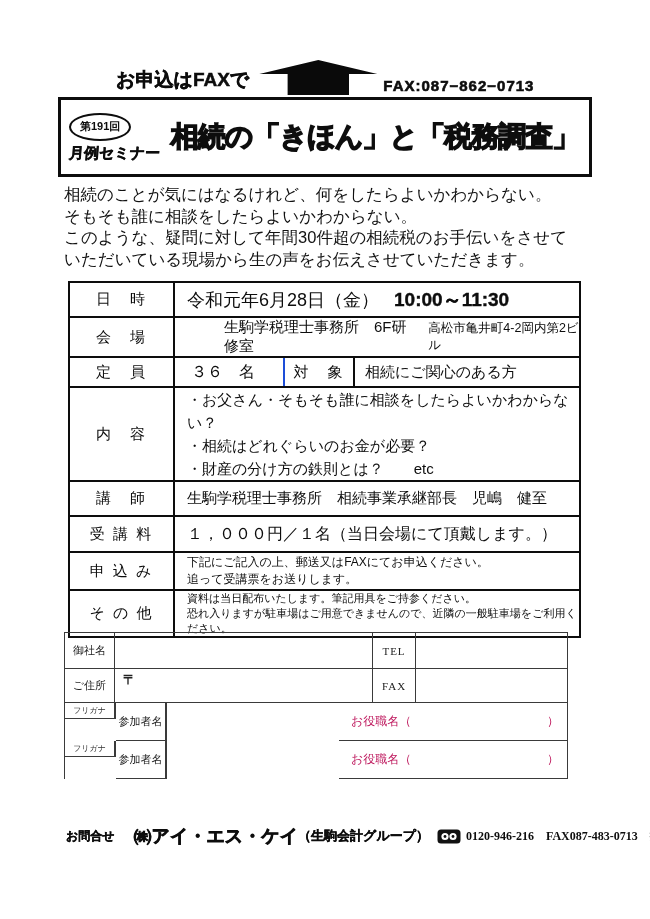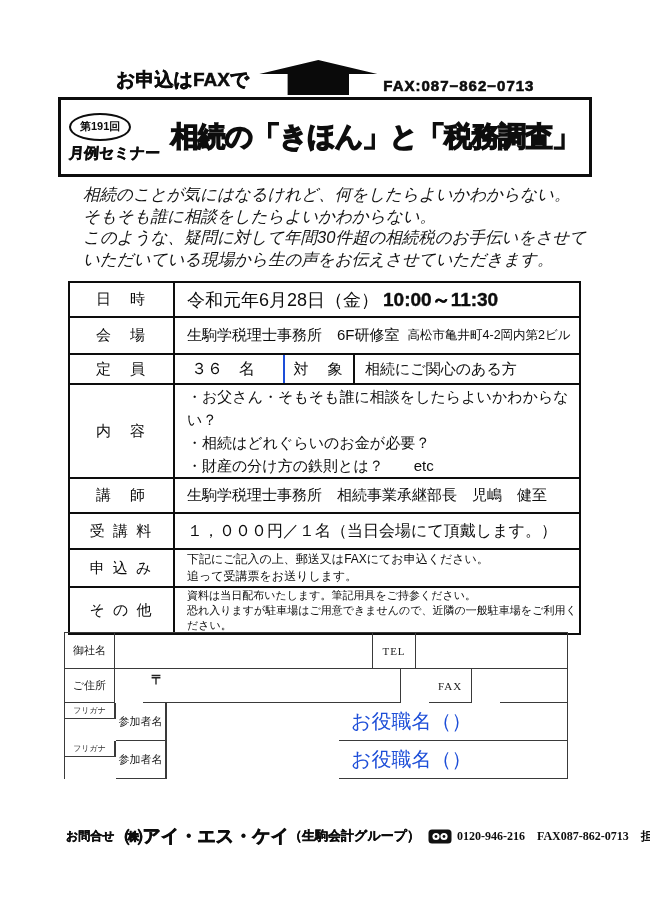"相続のことが気にはなるけれど、何をしたらよいかわからない。" .intro { font-style: italic -> none; left: 83px -> 64px }
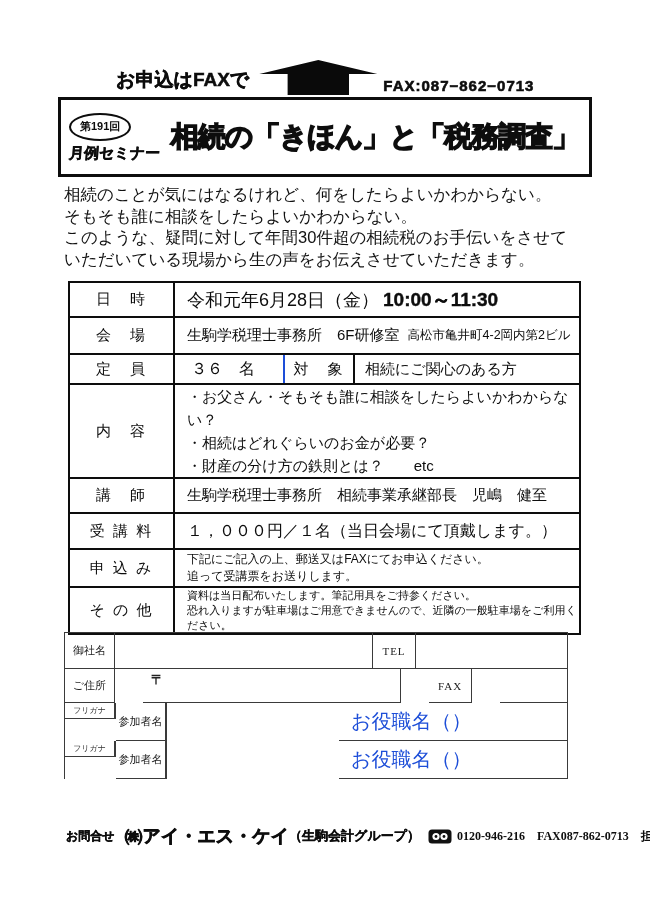"10:00～11:30" .date-time { margin-left: 4px -> 15px }
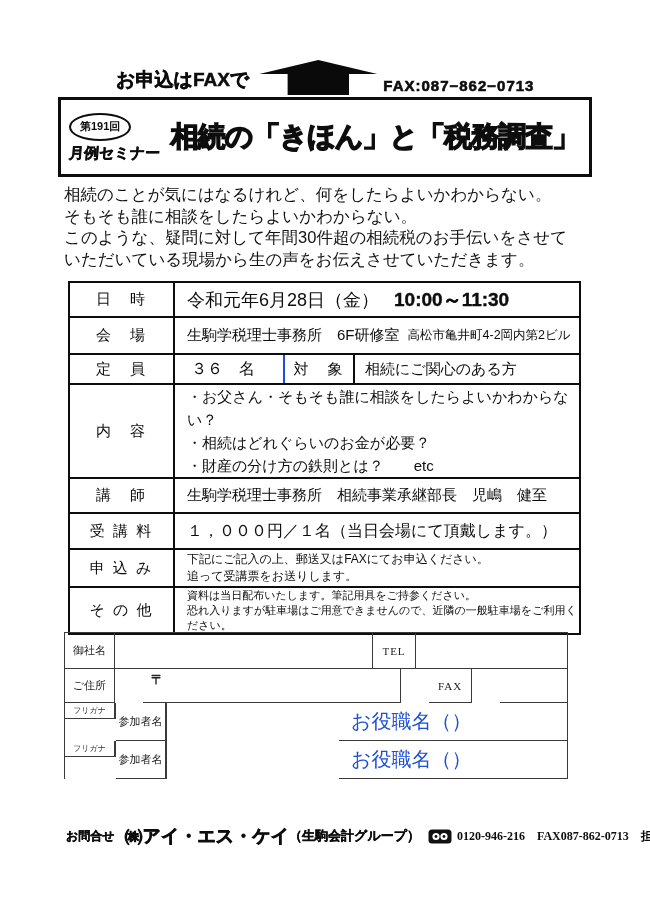"生駒学税理士事務所 6F研修室" .venue-main { margin-left: none -> 37px }
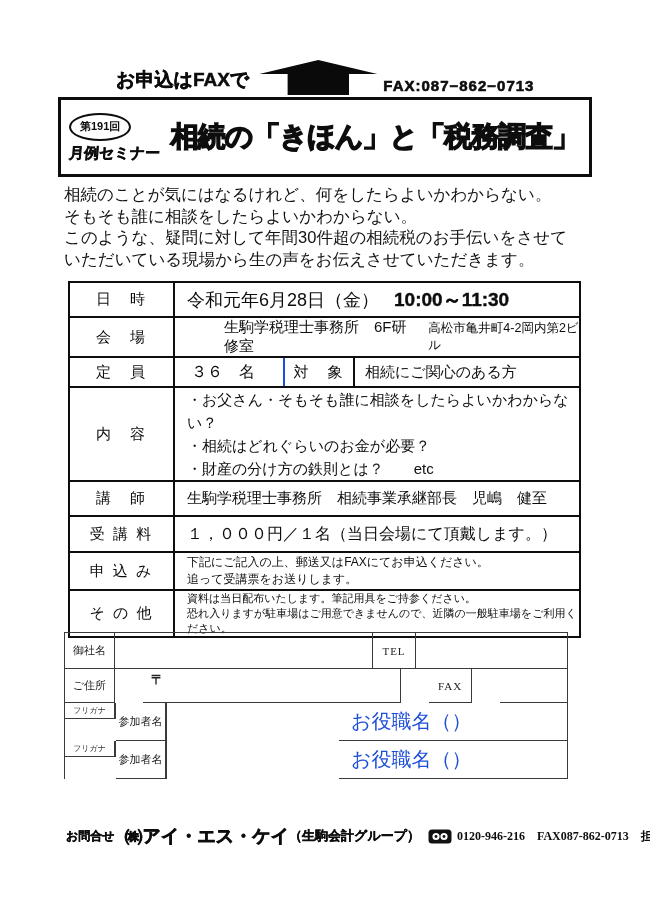"ご住所" .rowB { gap: 28px -> none }
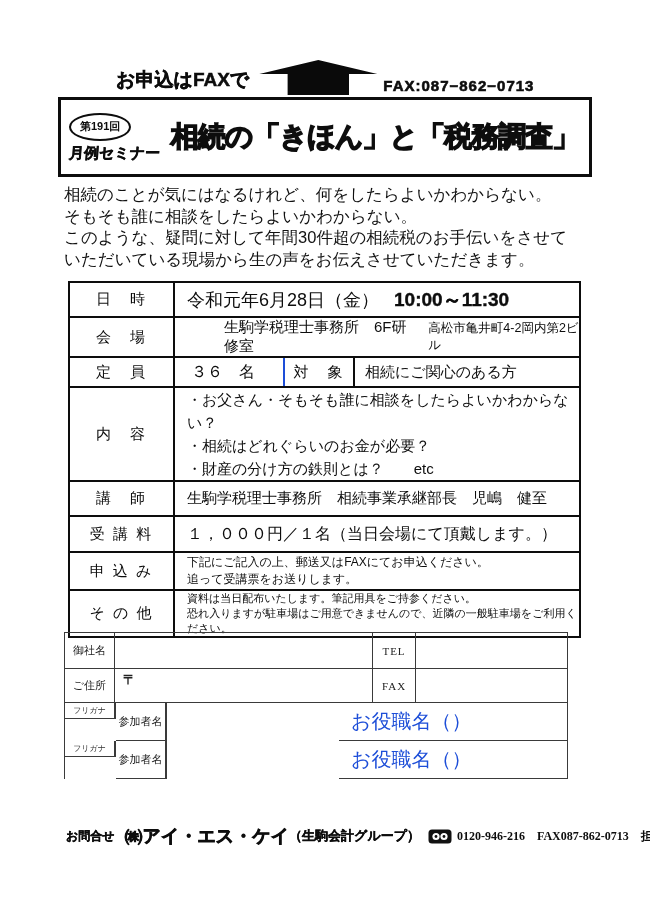"お役職名（" .fright { color: #1d4ed8 -> #be185d; font-size: 20px -> 12px; justify-content: flex-start -> space-between }
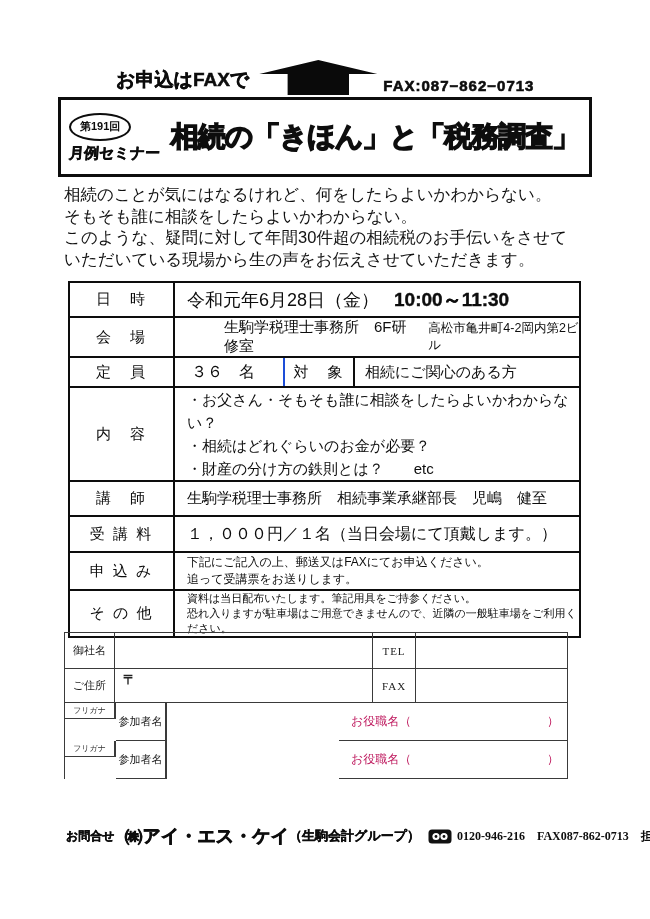"㈱アイ・エス・ケイ" .f-company { margin-left: 10px -> 19px }
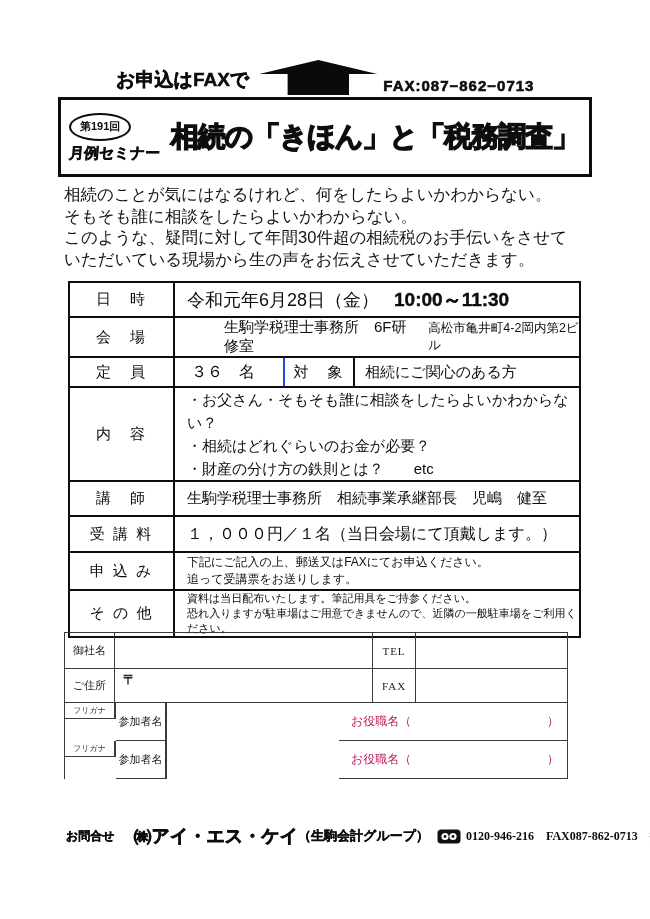"FAX087-862-0713" span.f-fax { text: FAX087-862-0713 -> FAX087-483-0713 }
